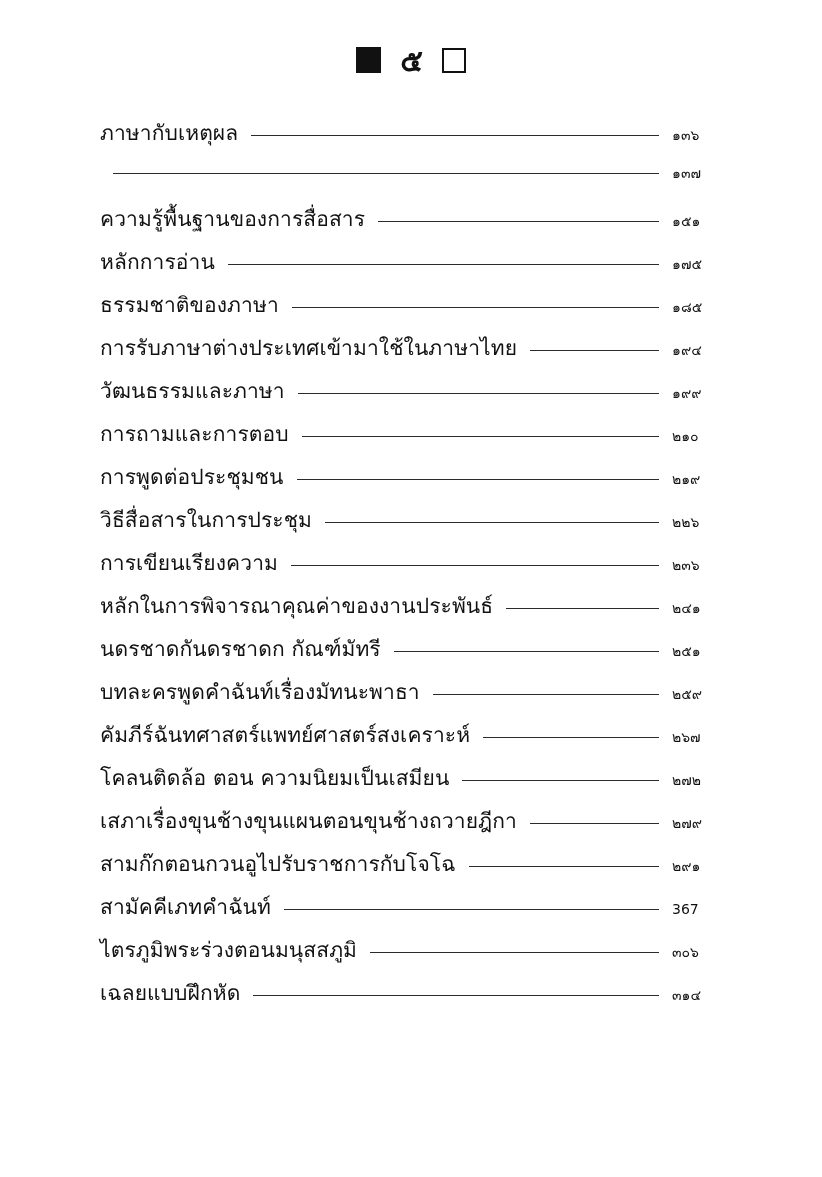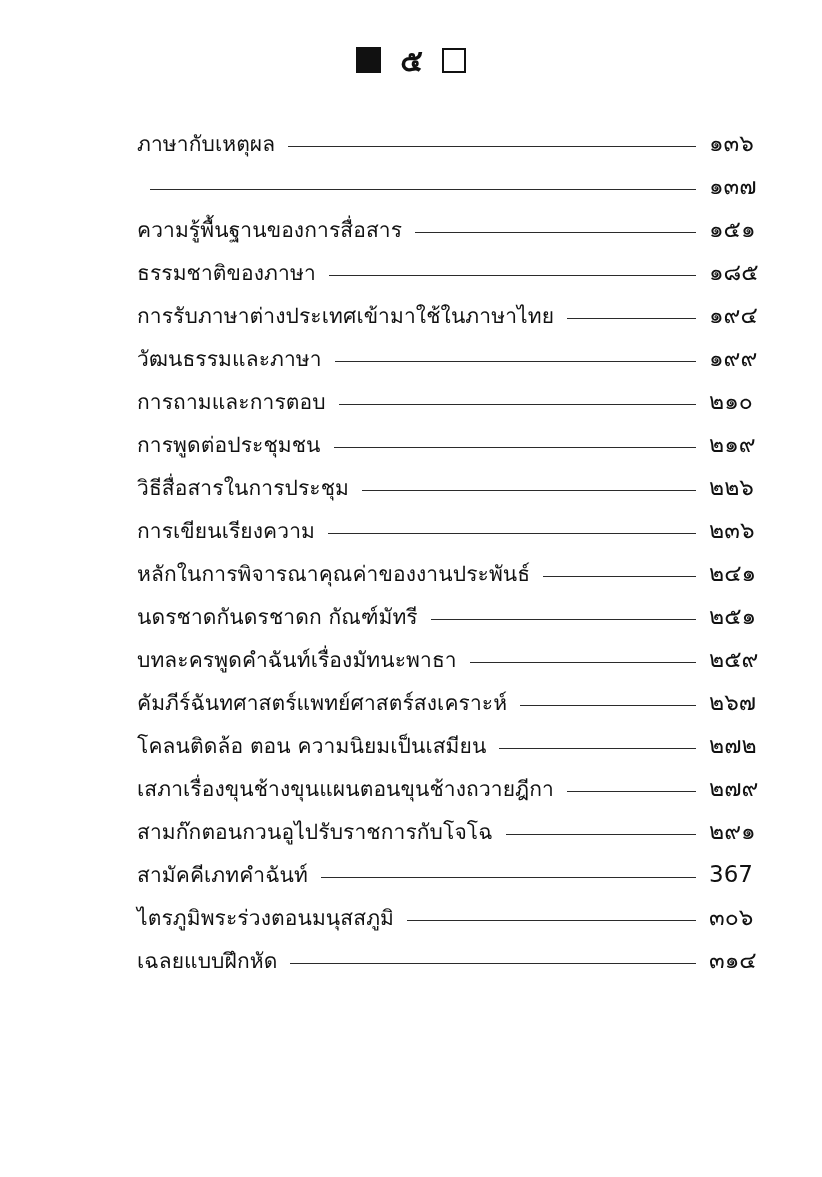"ภาษากับเหตุผล" .toc { margin-left: 37px -> none; top: 132px -> 123px }
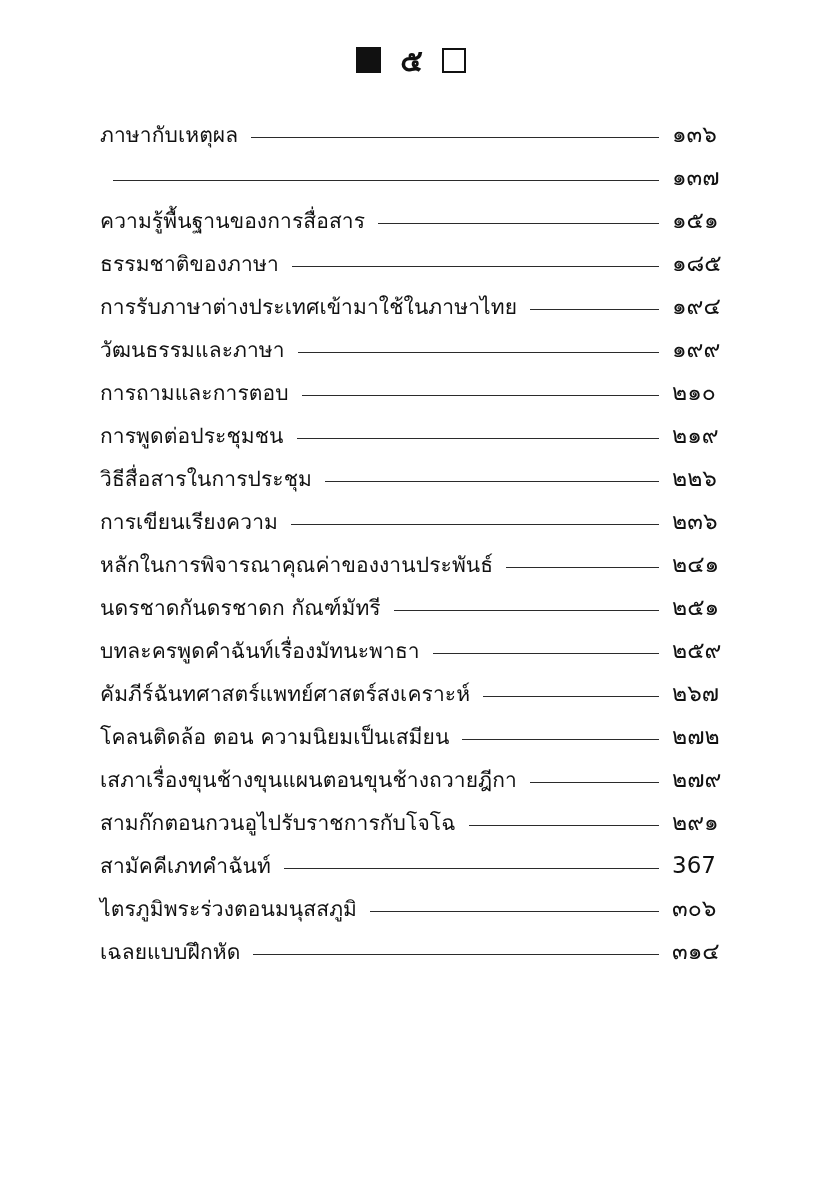"๑๓๖" .toc-page { font-size: 23px -> 14px }
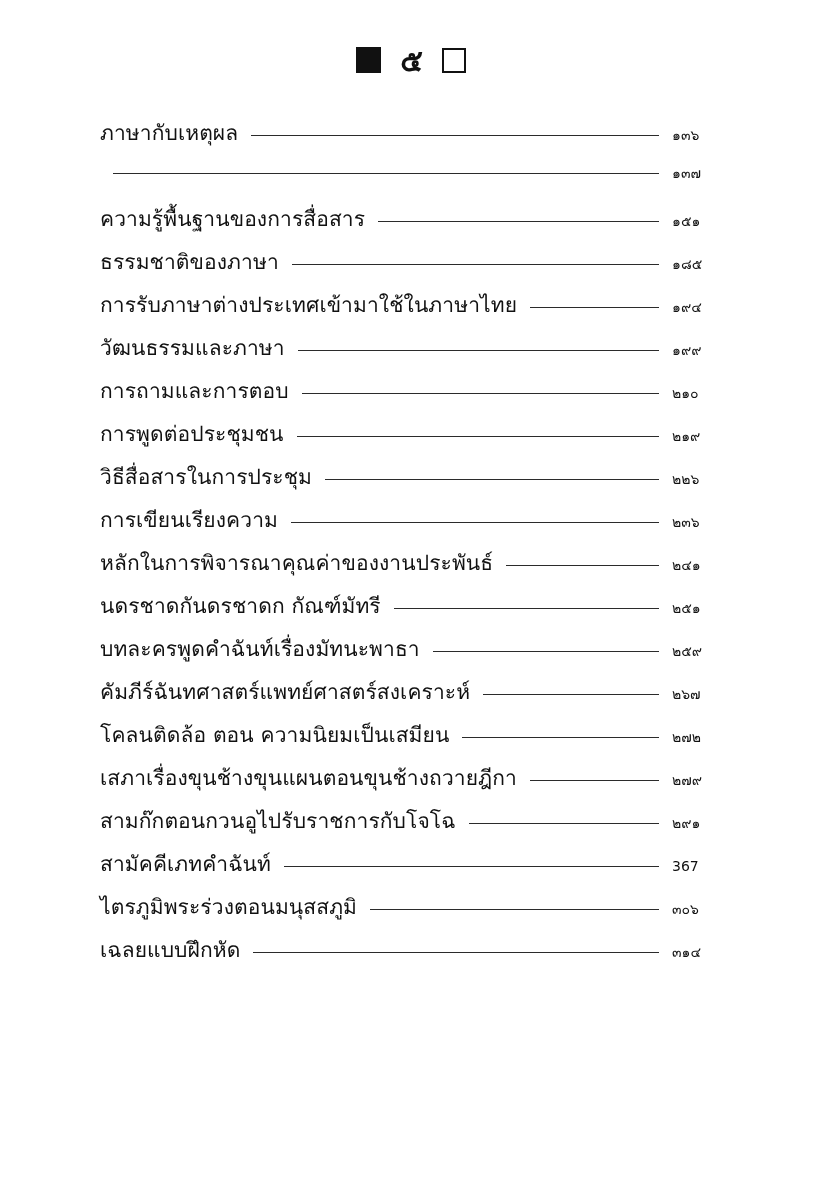"หลักการอ่าน" div.toc-row { html: none -> <div> <span>หลักการอ่าน</span> <span></span> <span>๑๗๕</span> </div> }
